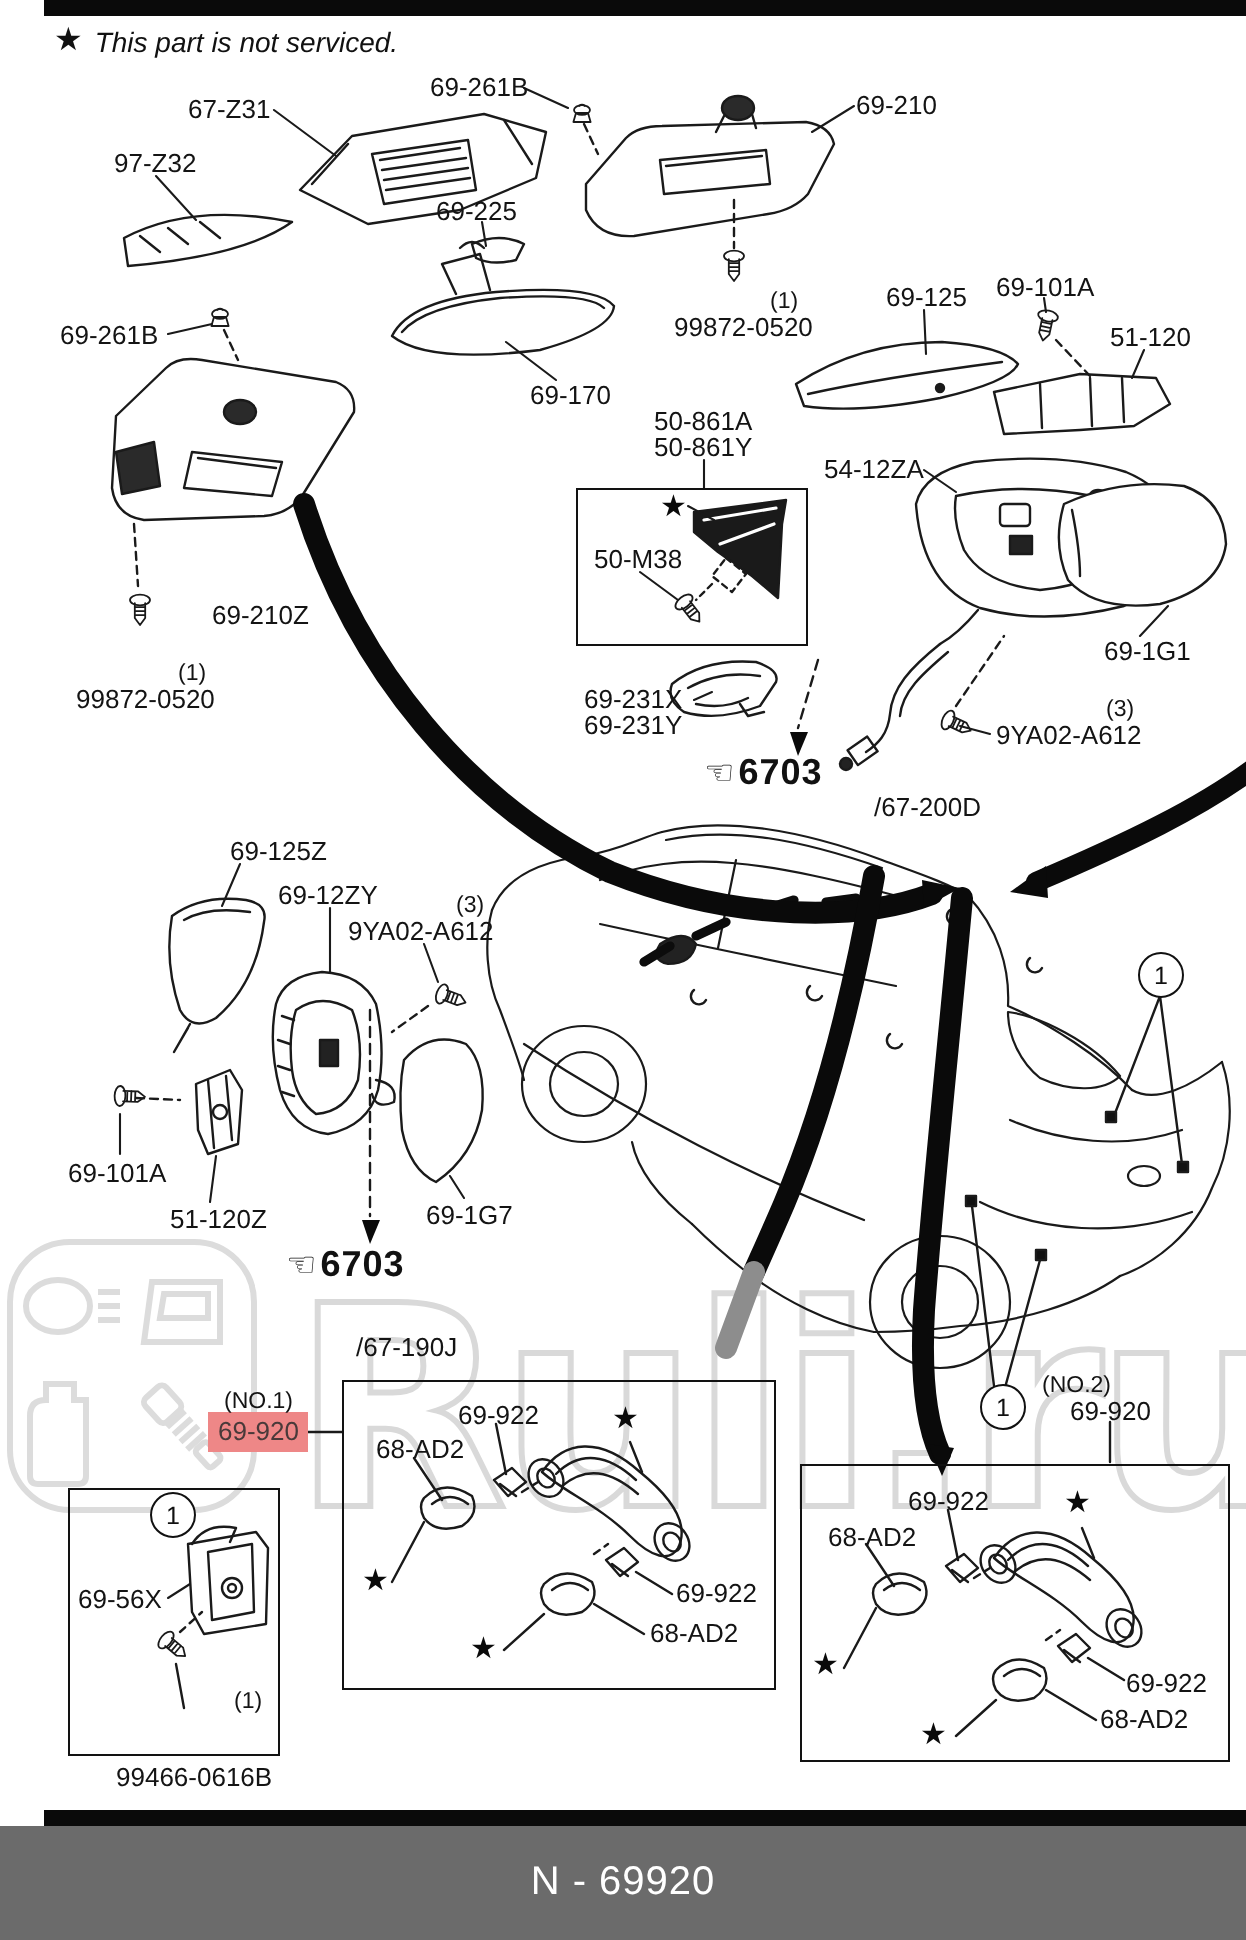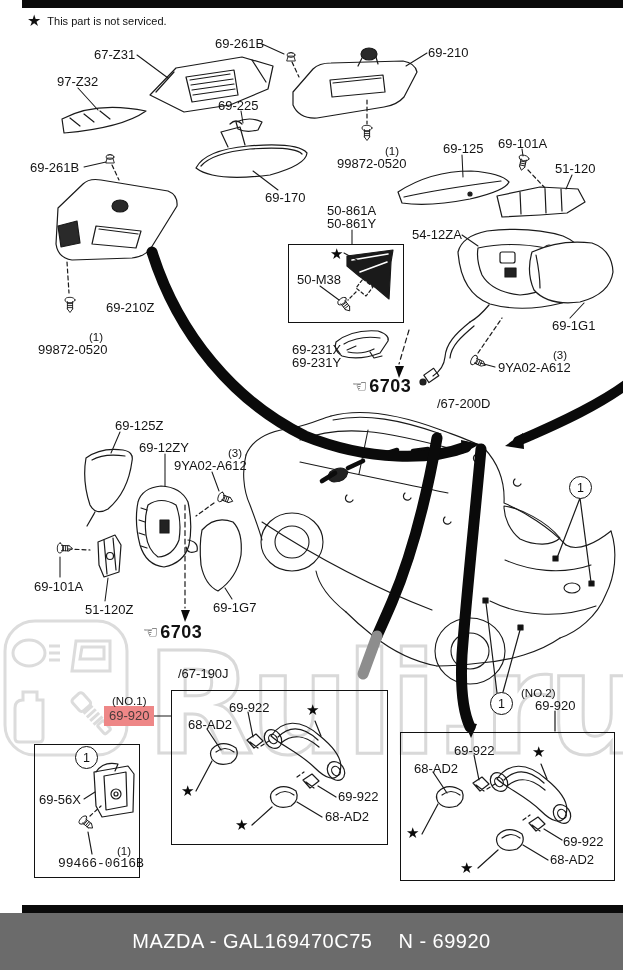"This part is not serviced." .note .t { font-size: 11px -> 14px; font-style: none -> italic }
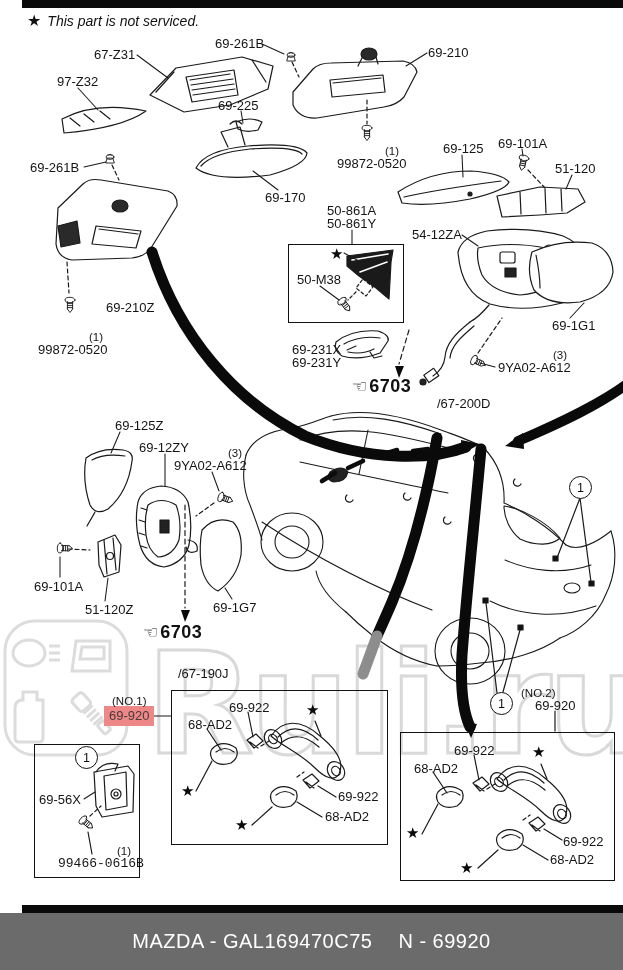"99466-0616B" div.lbl { font-family: Liberation Mono, monospace -> none; top: 857px -> 882px }
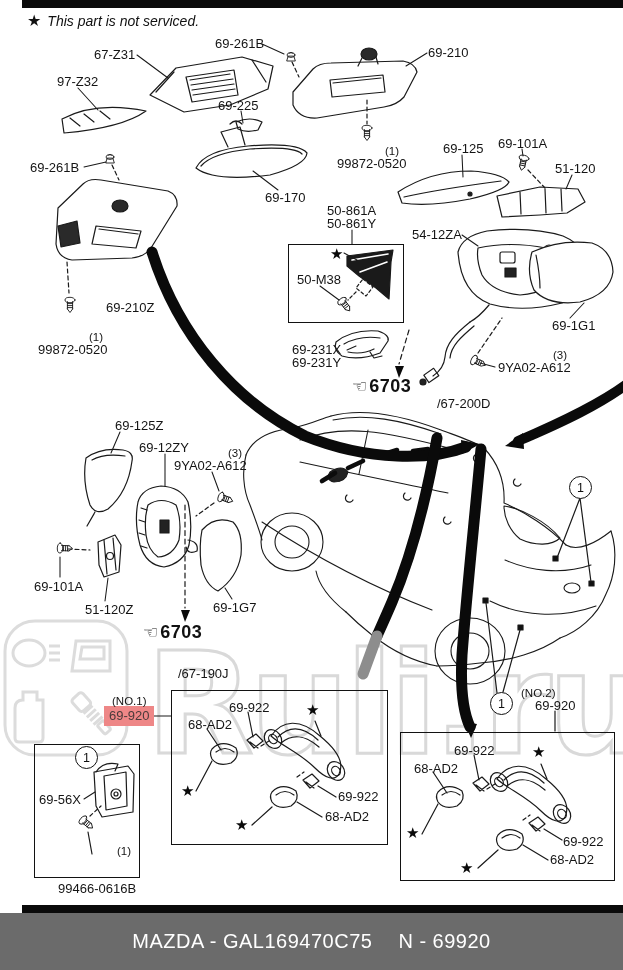"MAZDA - GAL169470C75" span { html: <span>MAZDA - GAL169470C75</span> -> none }
